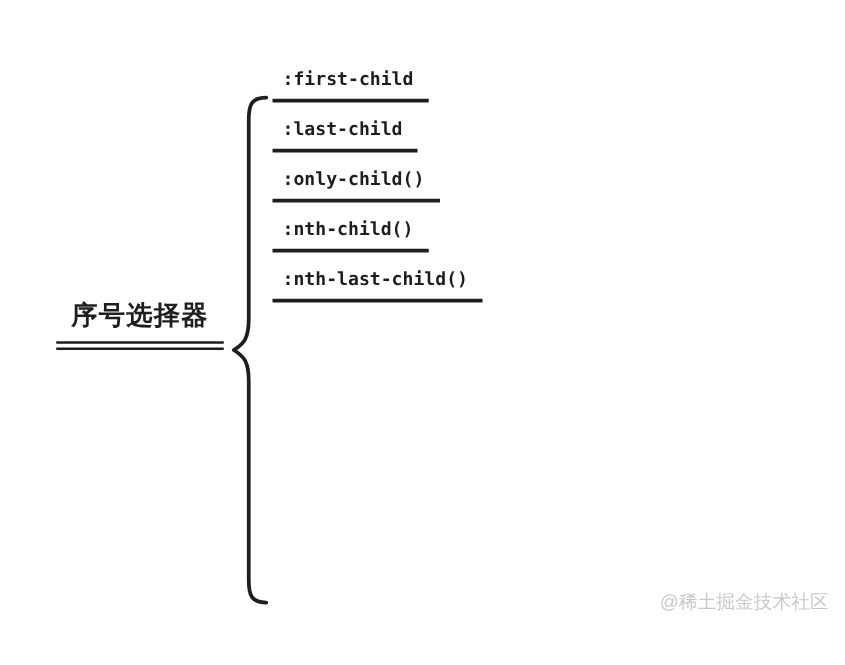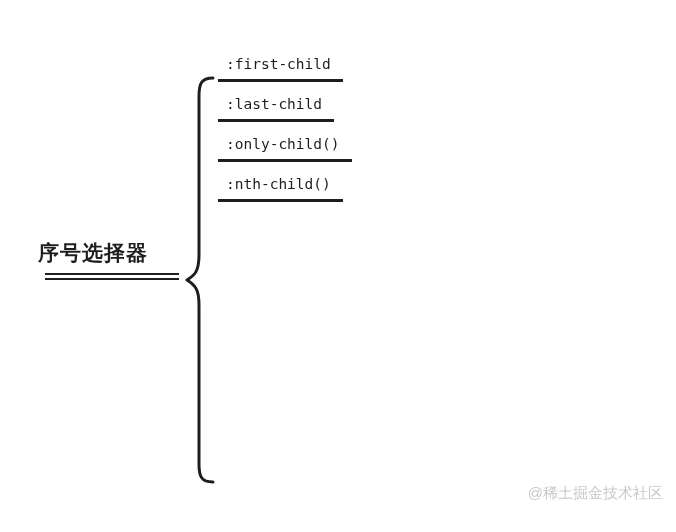":first-child" .item { font-weight: 400 -> 700 }
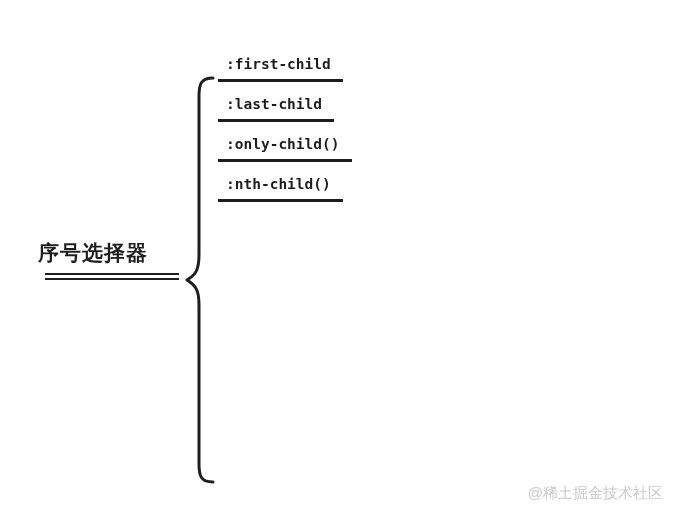":nth-last-child()" div.item { html: none -> <div>:nth-last-child()</div> }
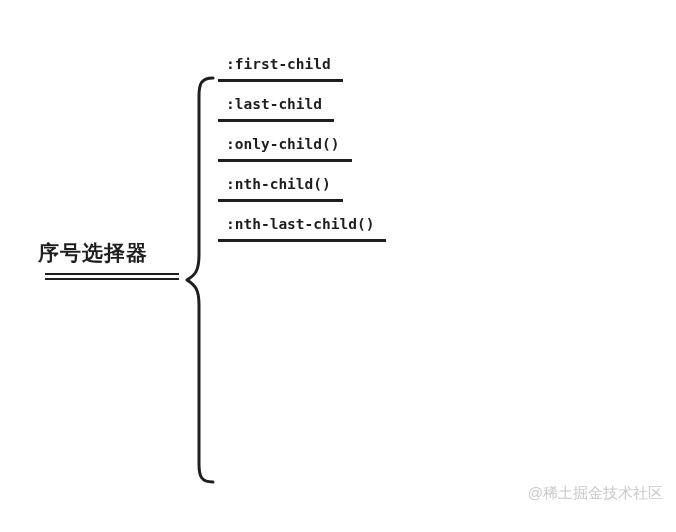"序号选择器" .root-node { text-align: left -> center }
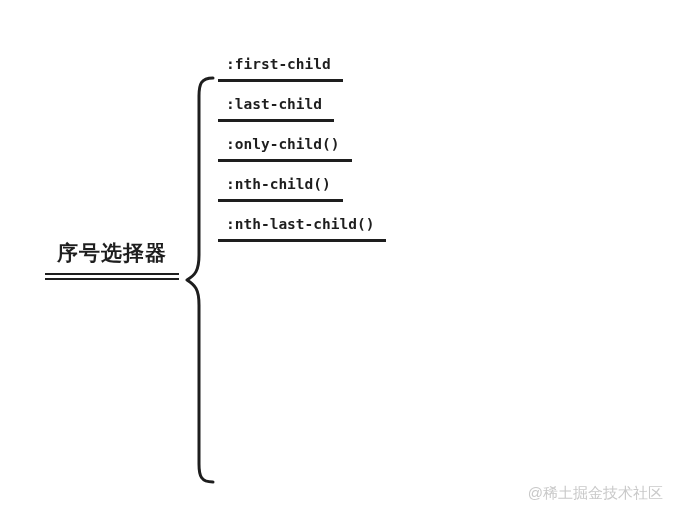"@稀土掘金技术社区" .watermark { top: 484px -> 472px }
